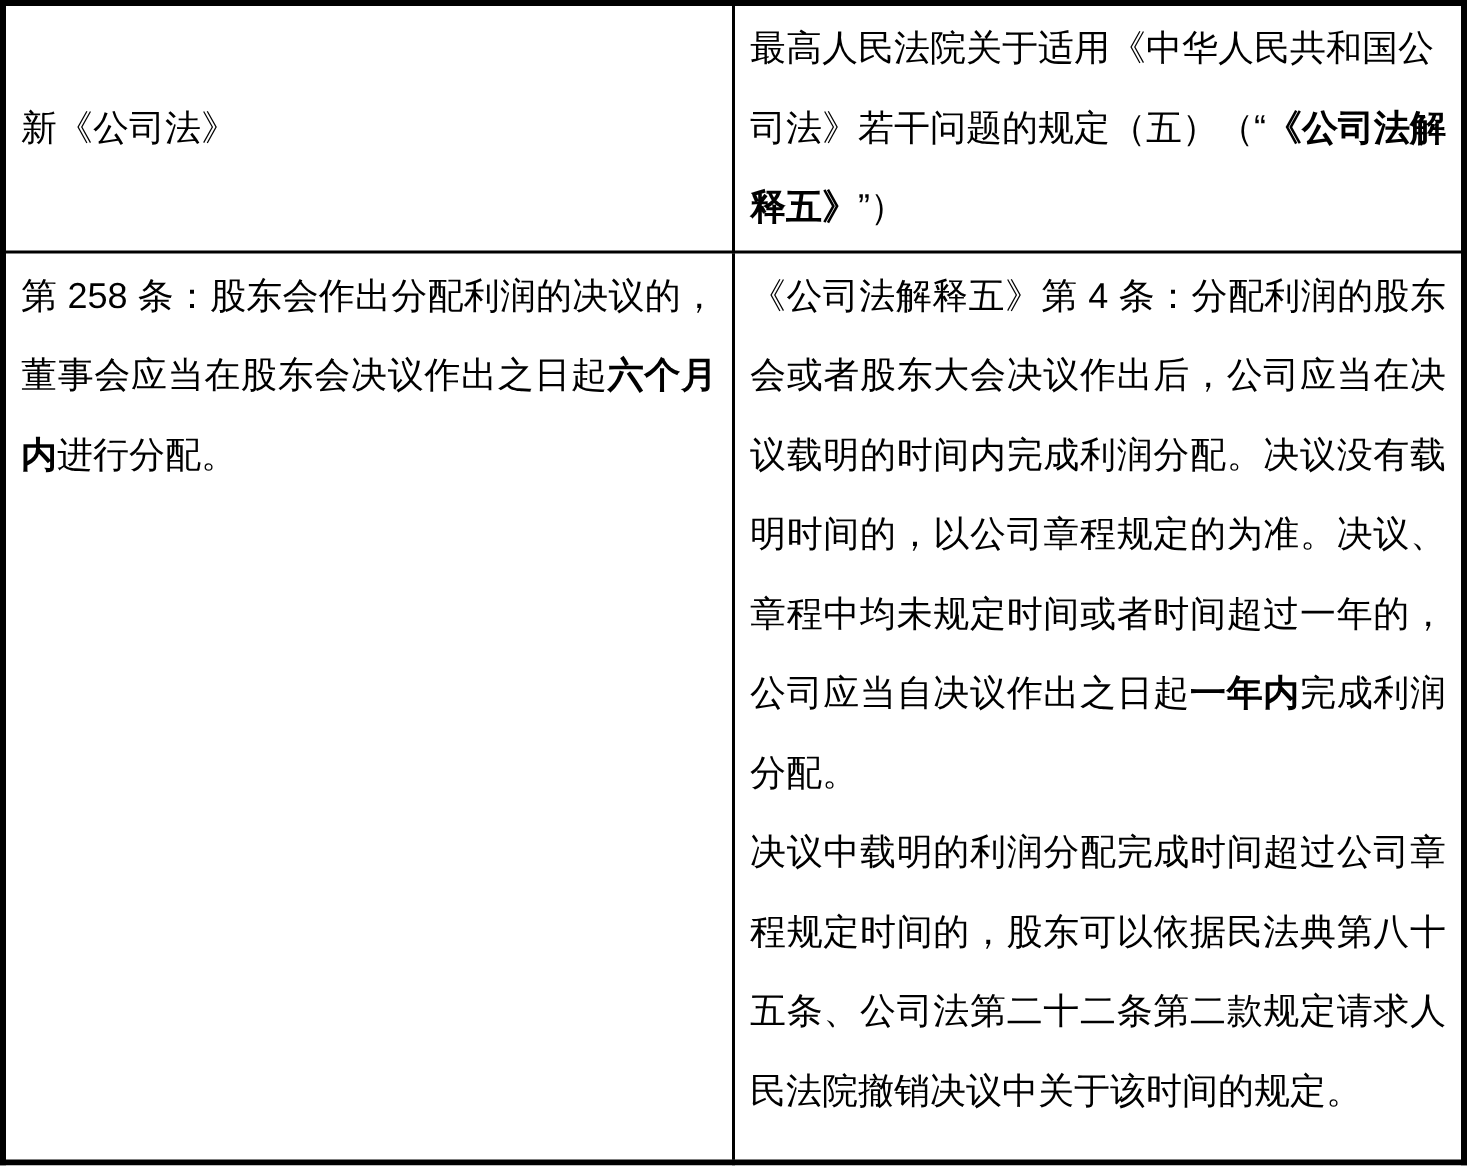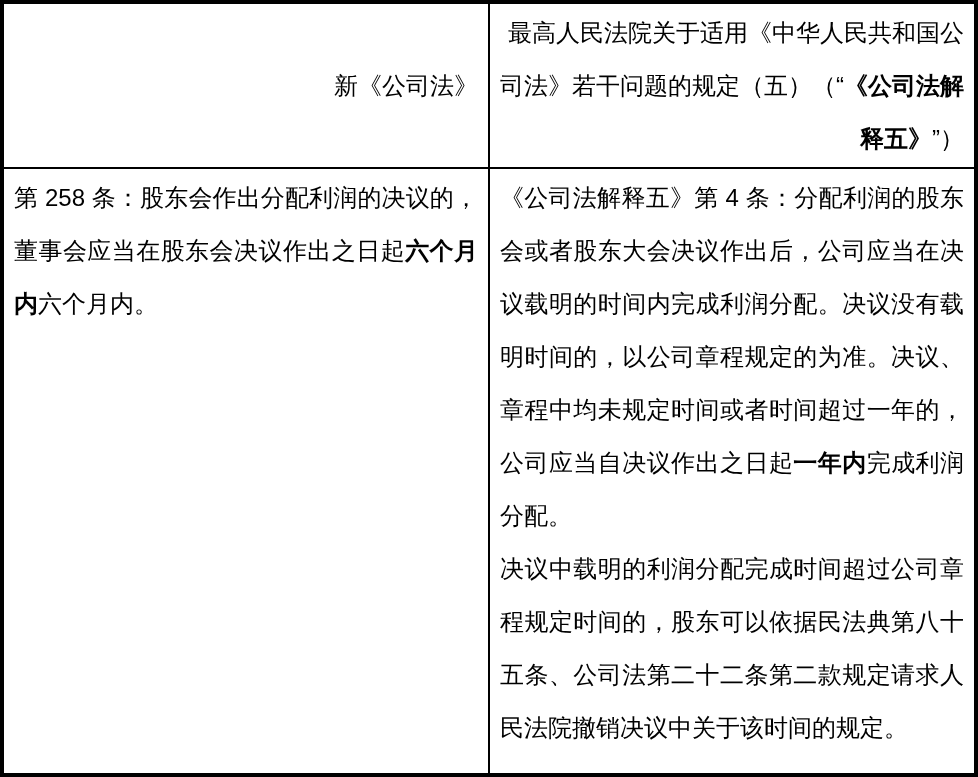"最高人民法院关于适用《中华人民共和国公司法》若干问题的规定（五）（“《公司法解释" td.header-cell { text-align: right -> left }
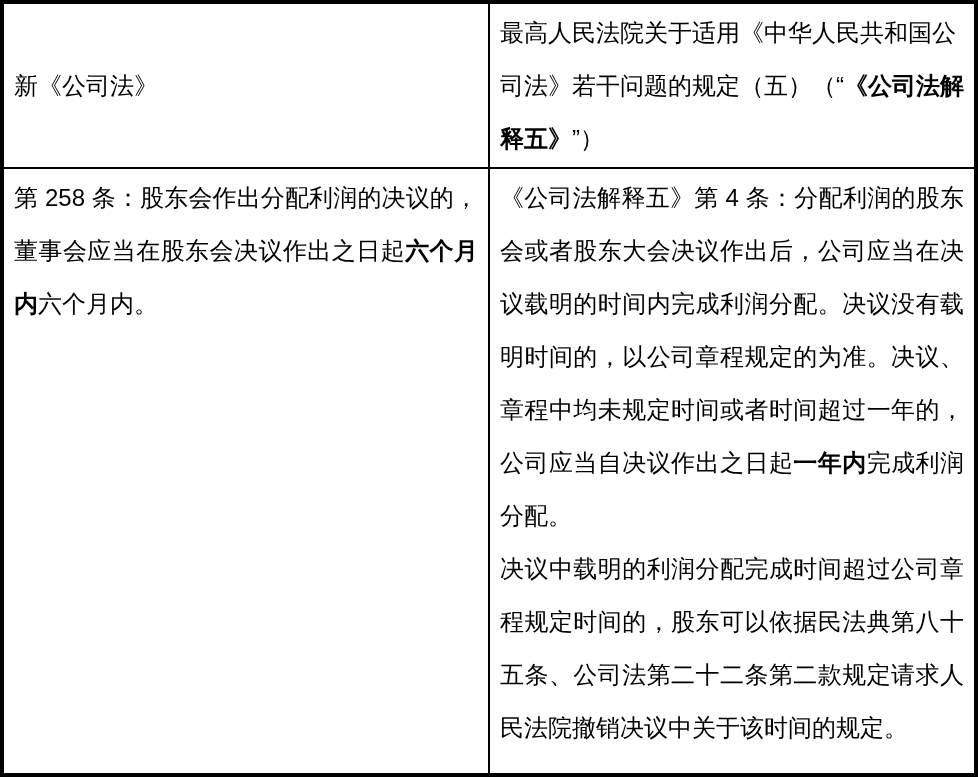"六个月内。" span { text: 六个月内 -> 进行分配 }
